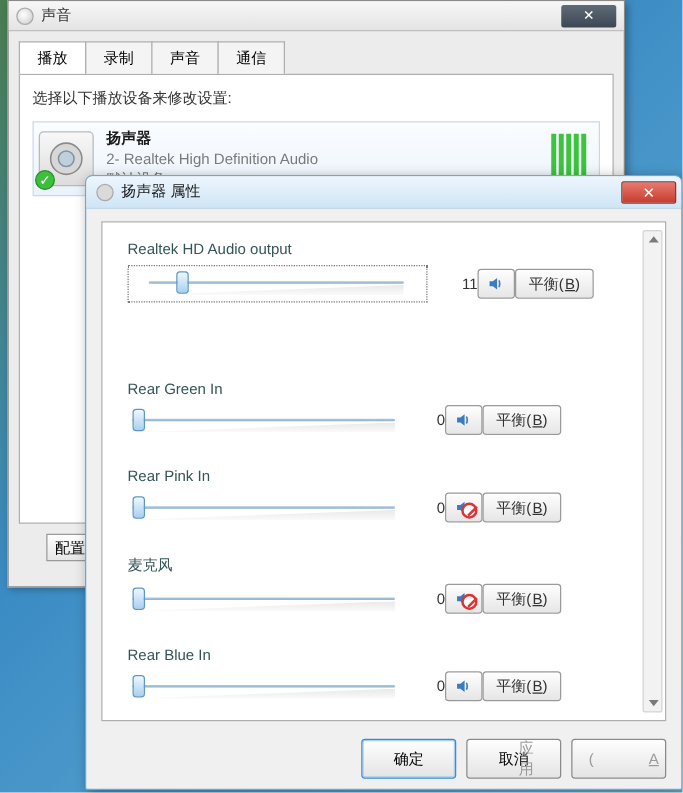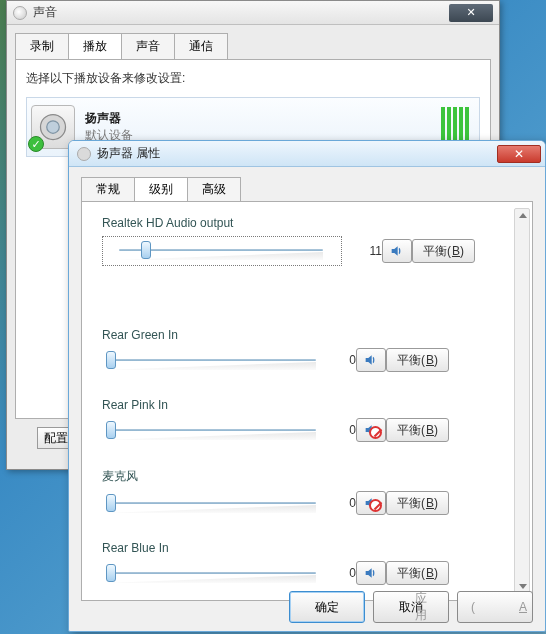"录制" div.tab { order: before "播放" -> after "播放" }
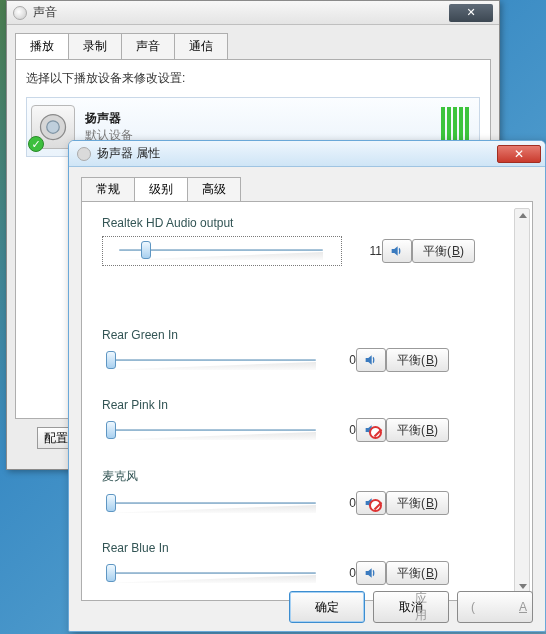"2- Realtek High Definition Audio" div.line2 { html: none -> <div>2- Realtek High Definition Audio</div> }
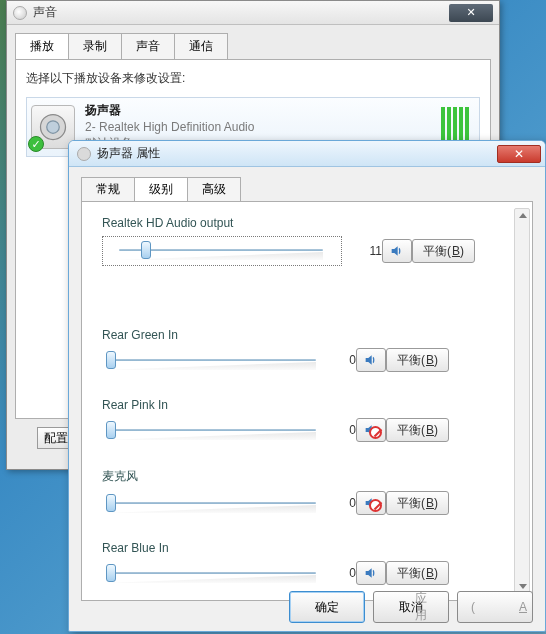"常规" div.tabs2 { html: <div> <div>常规</div> <div>级别</div> <div>高级</div> </div> -> none }
